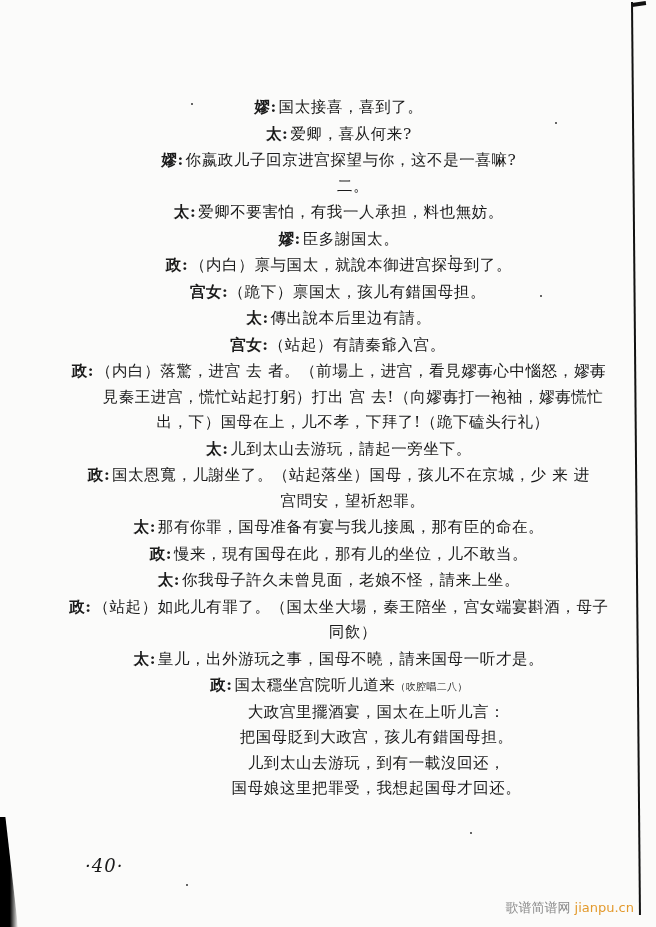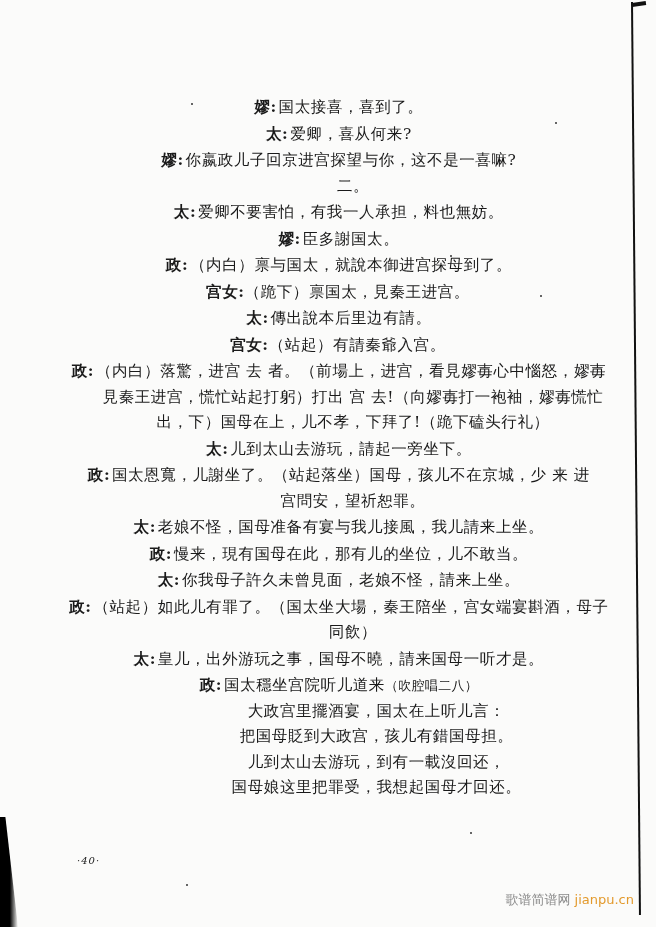"（跪下）禀国太，見秦王进宫。" span { text: 見秦王进宫 -> 孩儿有錯国母担 }
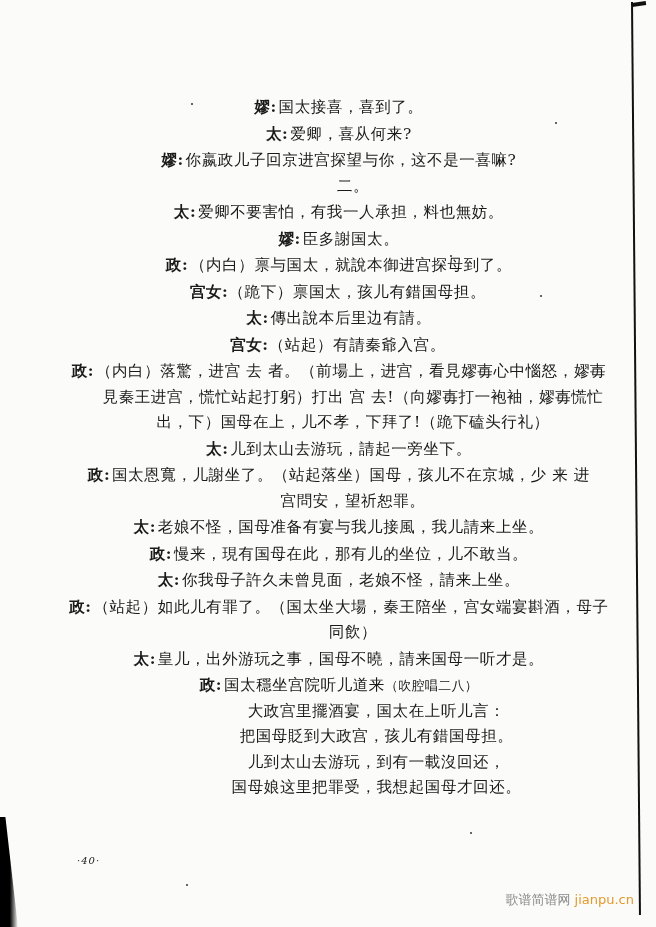"老娘不怪，国母准备有宴与我儿接風，我儿請来上坐。" span { text: 老娘不怪，国母准备有宴与我儿接風，我儿請来上坐 -> 那有你罪，国母准备有宴与我儿接風，那有臣的命在 }
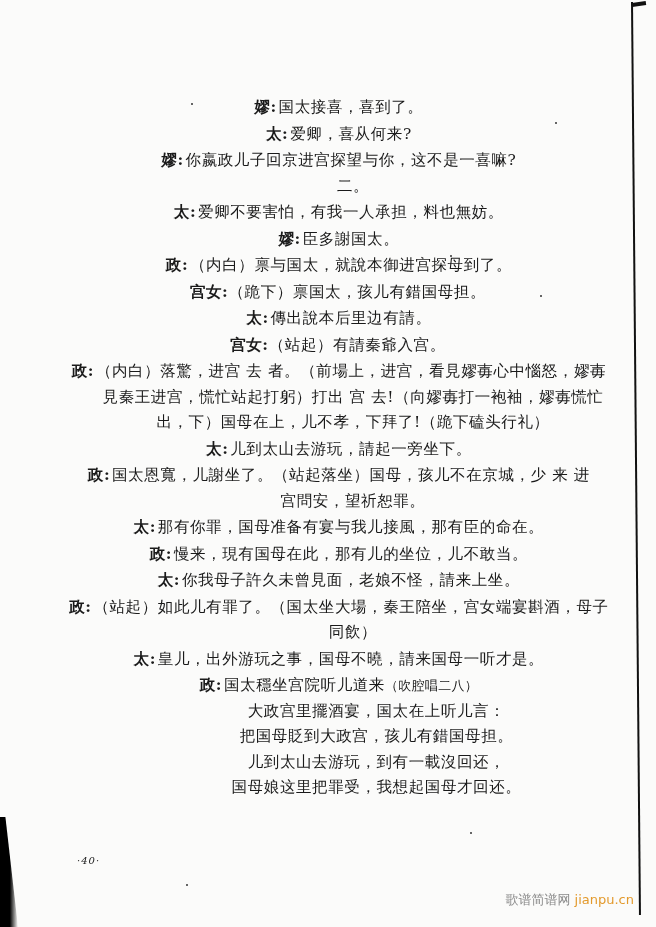"（吹腔唱二八）" .stage { font-size: 13px -> 10px }
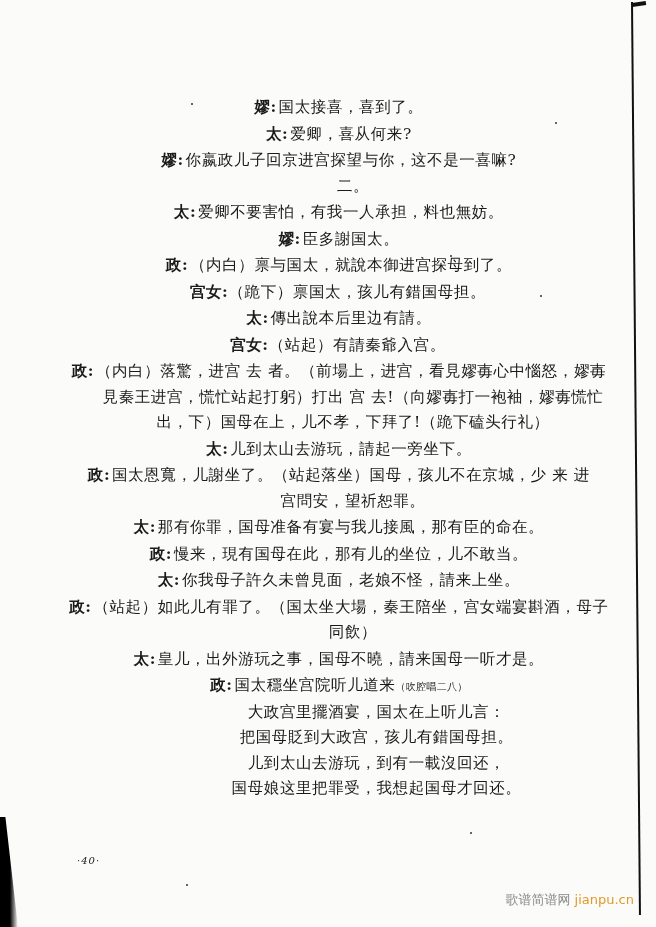"·40·" .page-number { font-size: 10px -> 18px; left: 77px -> 85px }
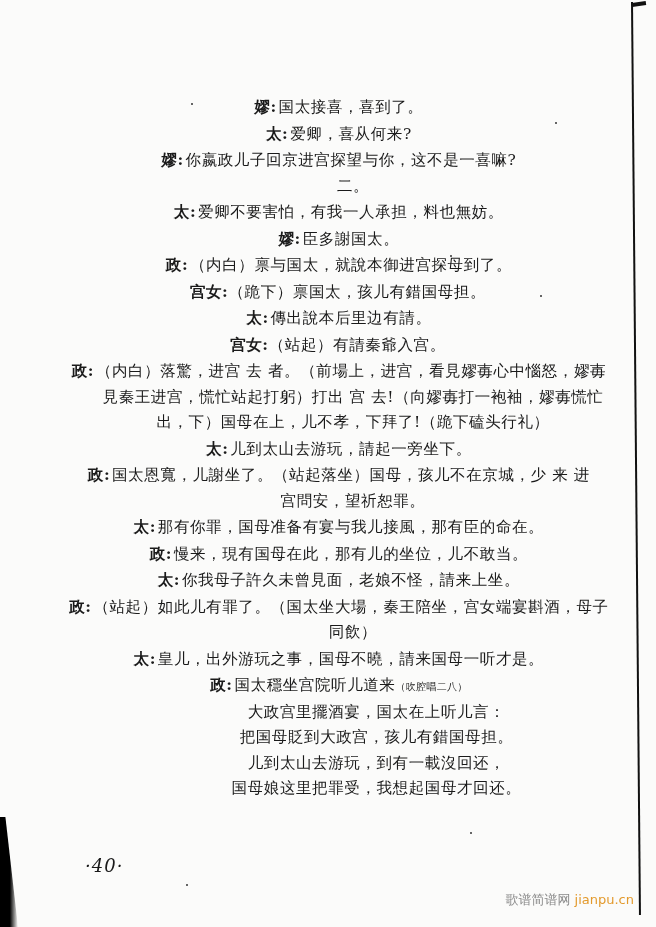"歌谱简谱网 jianpu.cn" .watermark { bottom: 18px -> 10px }
